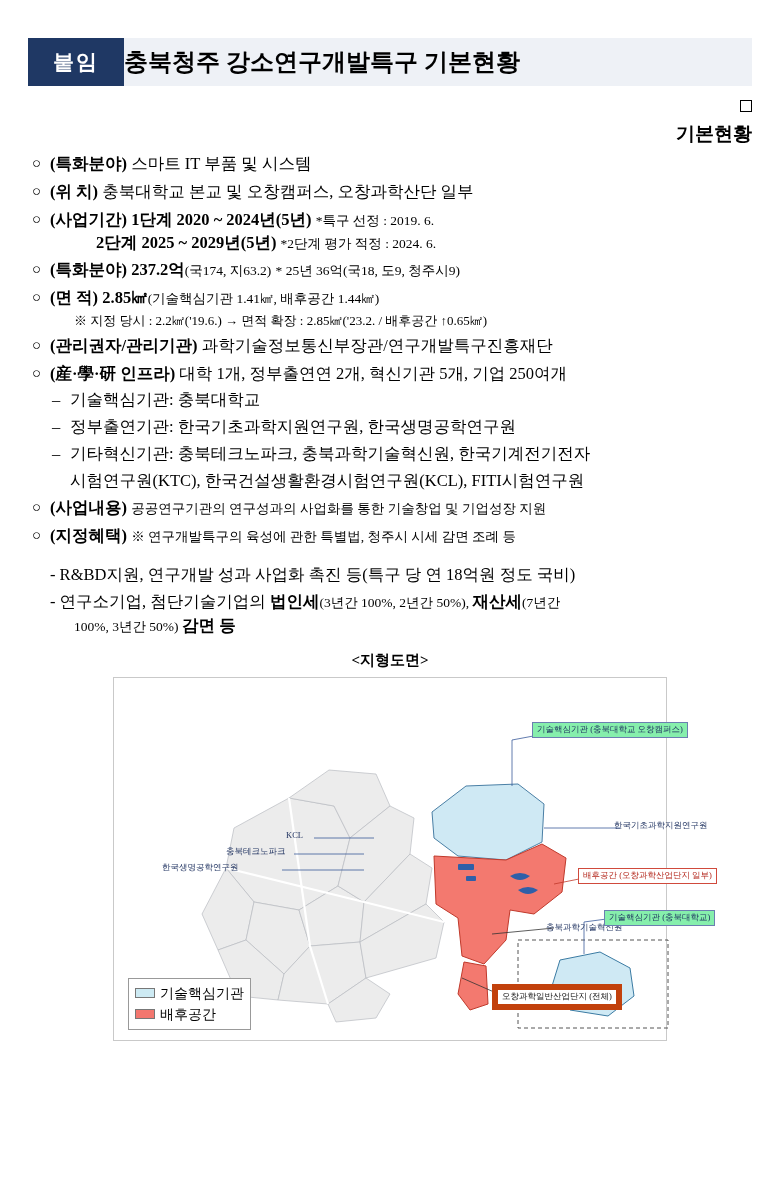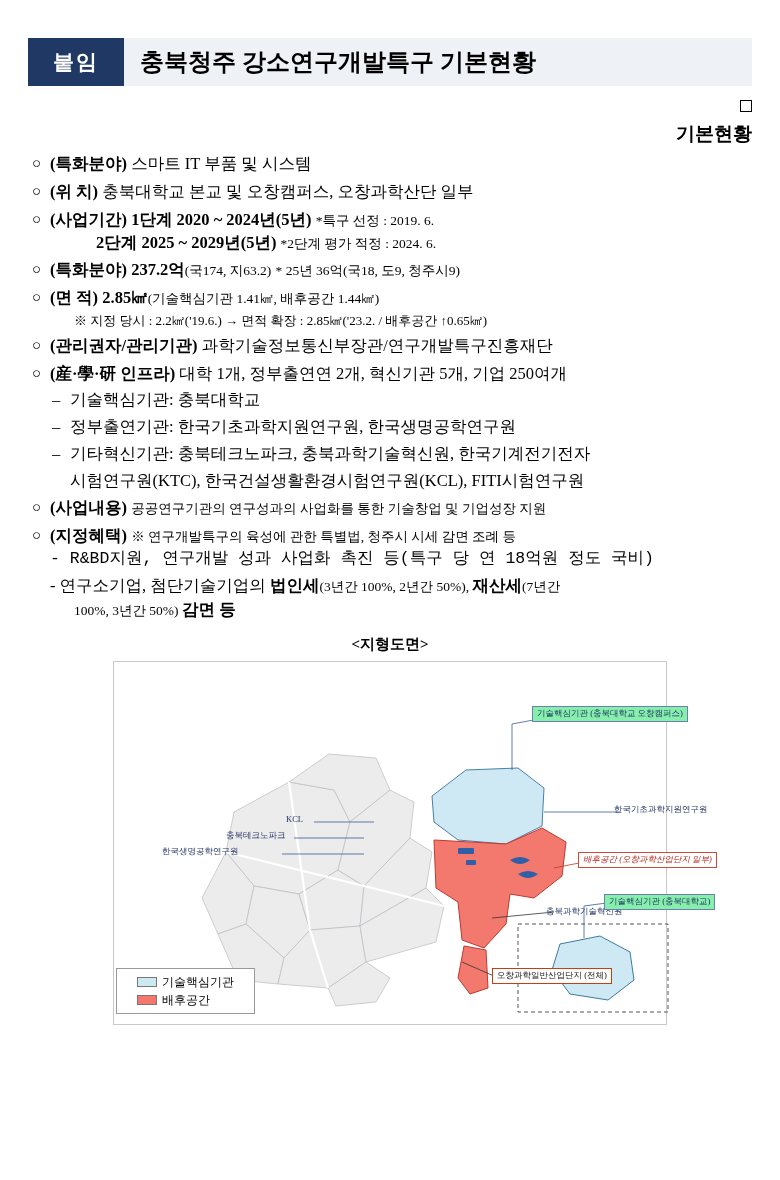"충북청주 강소연구개발특구 기본현황" .header-title { padding-left: 16px -> none }
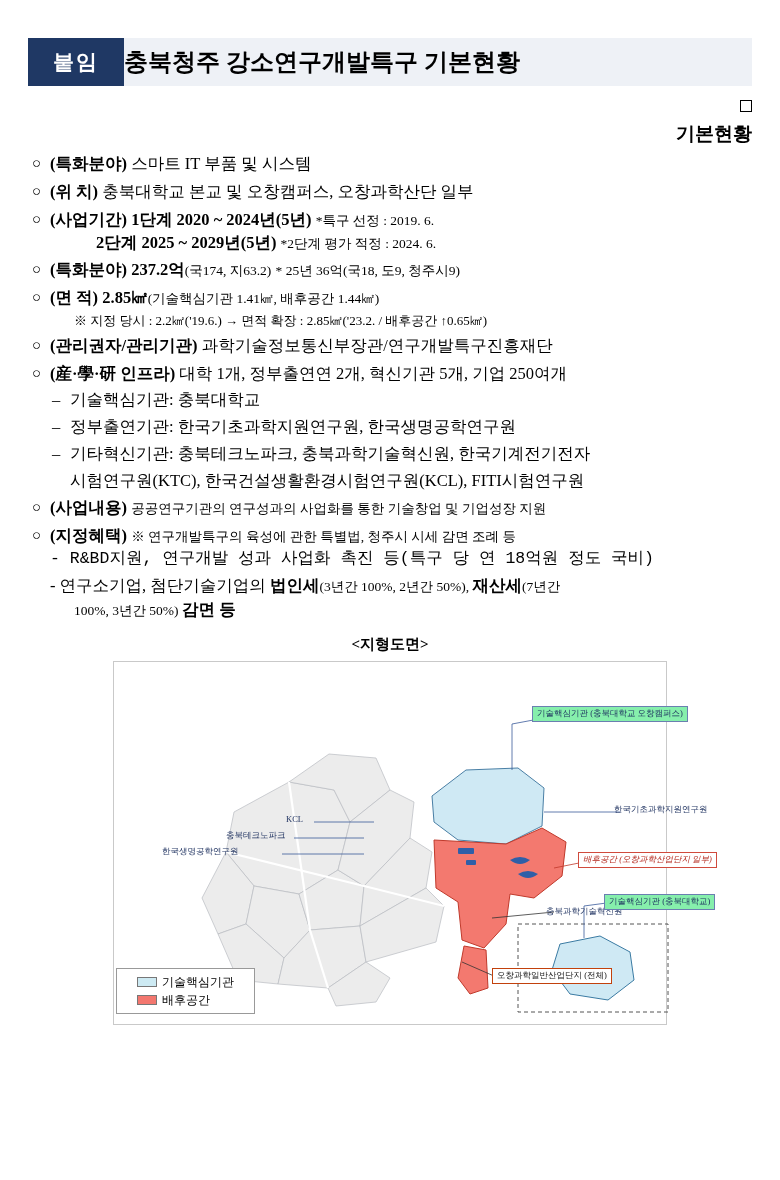"- R&BD지원, 연구개발 성과 사업화" div.indent-1 { font-family: Liberation Mono, monospace -> none; margin-top: 0 -> 16px }
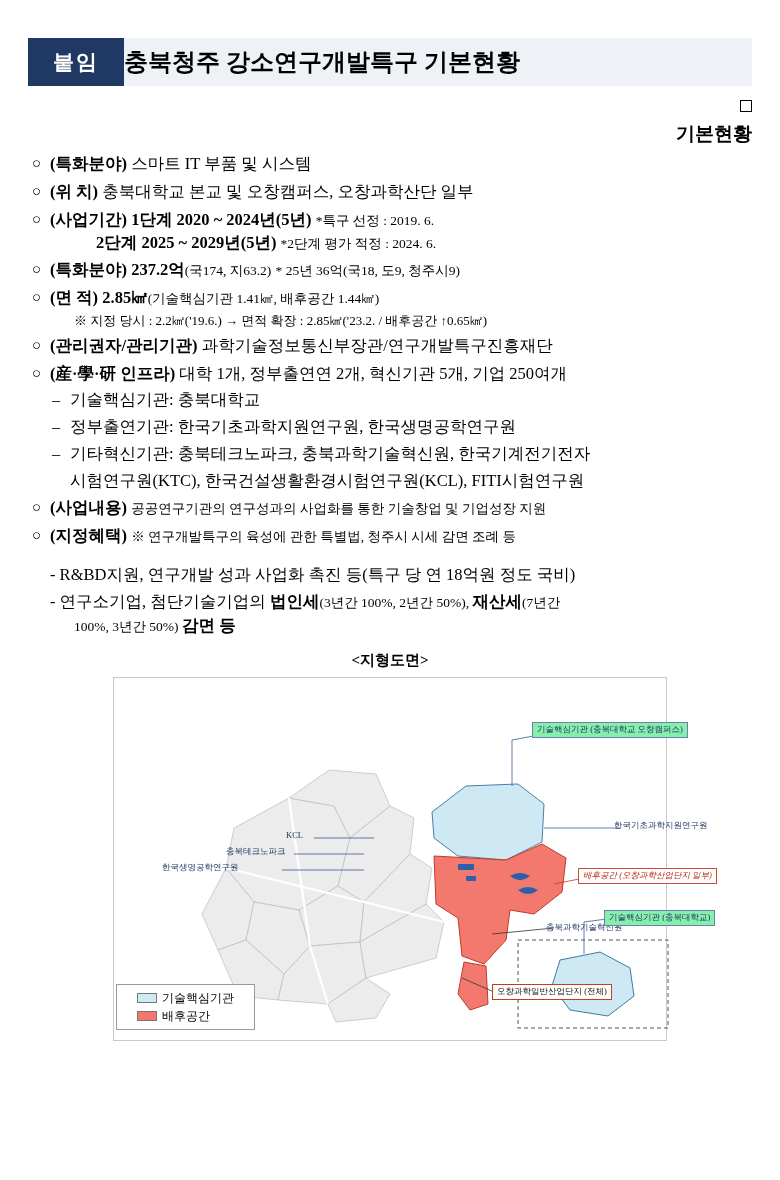"배후공간 (오창과학산업단지 일부)" div.maplabel { font-style: italic -> none }
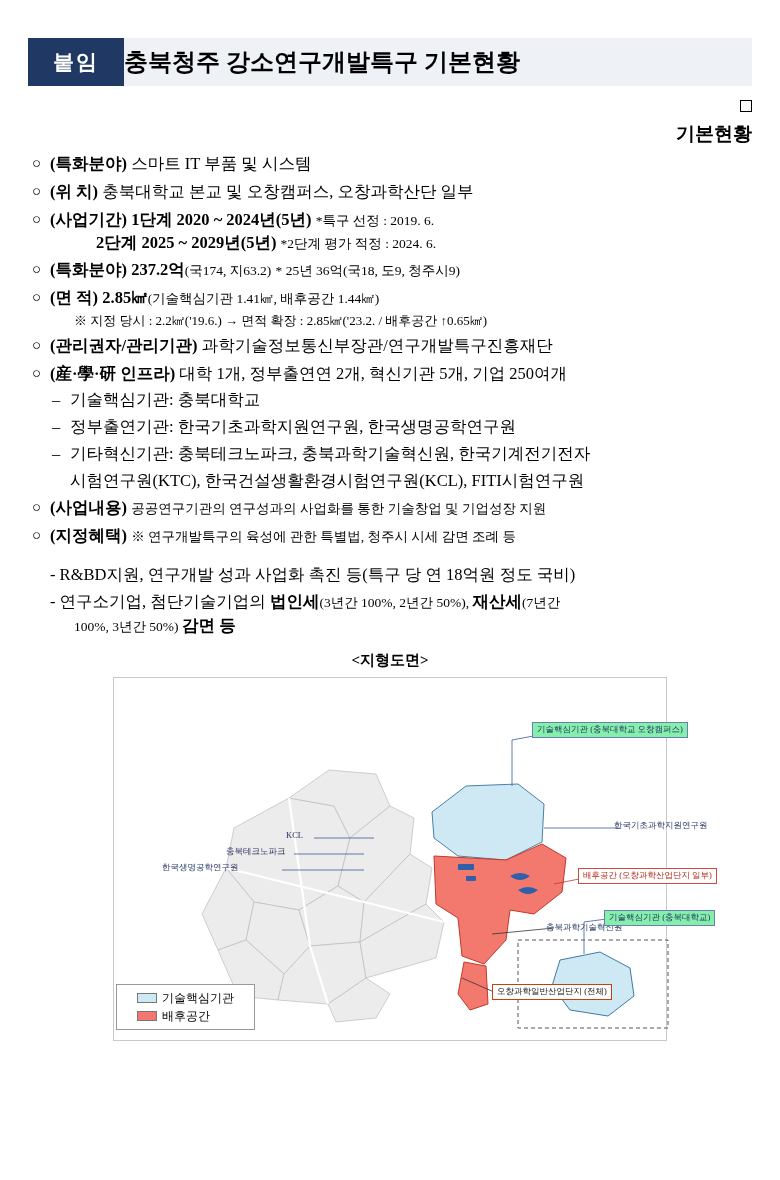"기술핵심기관" .legend { font-size: 12px -> 14px; left: 2px -> 14px; padding: 4px 20px -> 4px 6px }
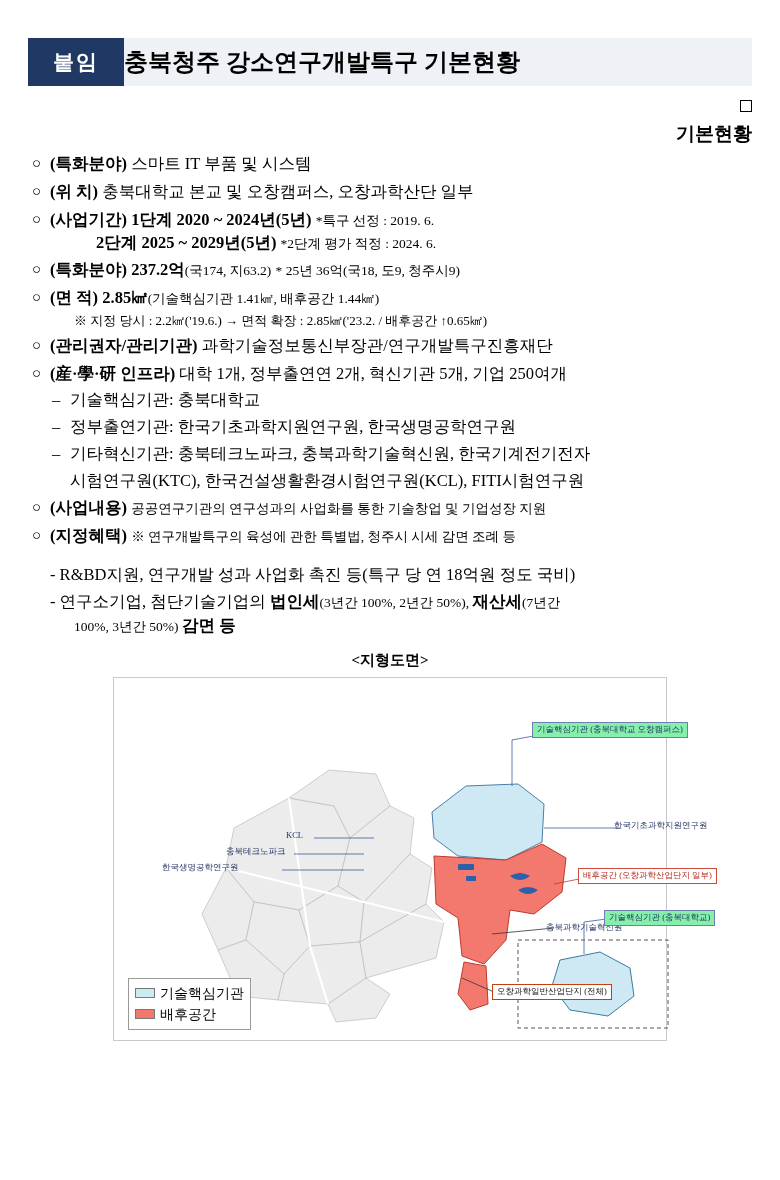"오창과학일반산업단지 (전체)" .maplabel.boxed-dark { border: 1px solid #c2410c -> 6px solid #c2410c }
